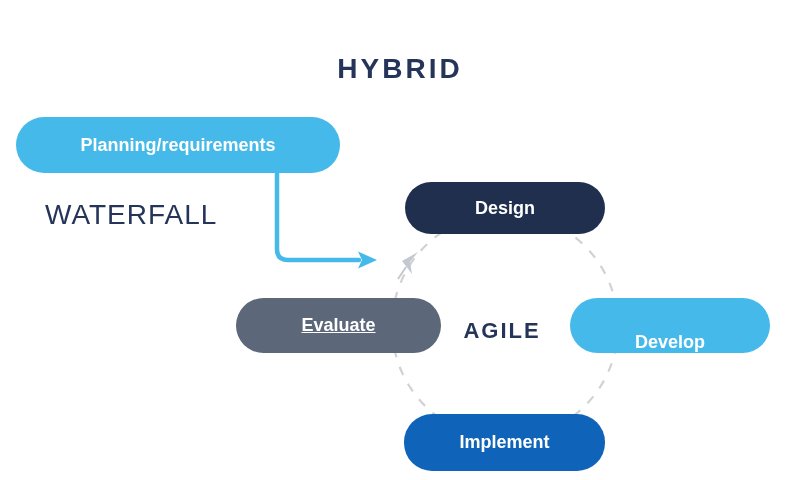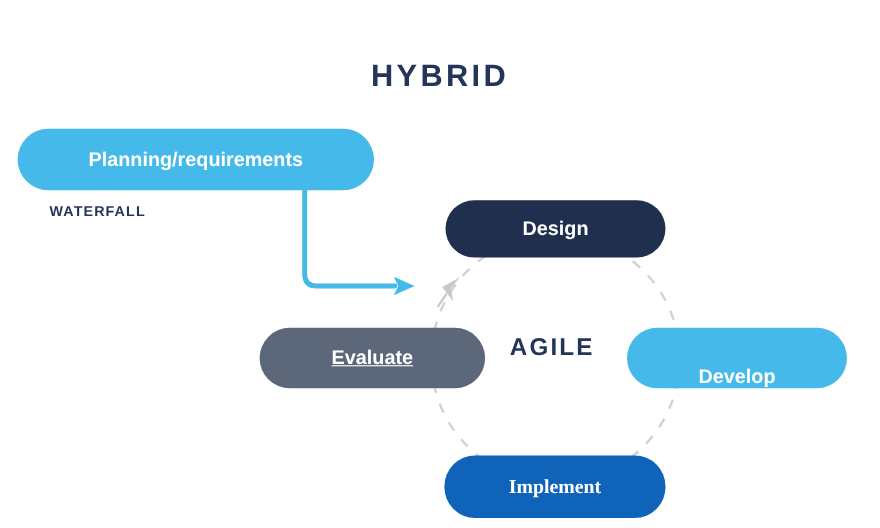"WATERFALL" .waterfall-label { font-size: 13px -> 28px; font-weight: 700 -> 400; top: 164px -> 179px }
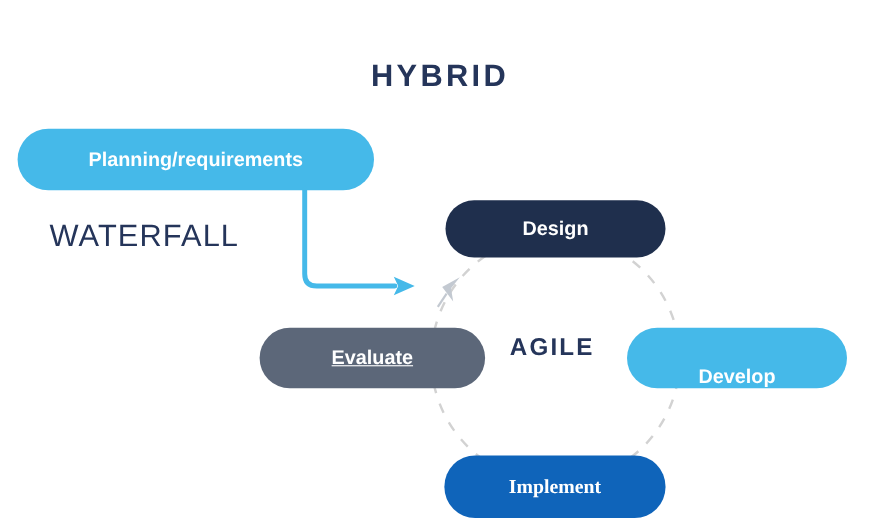"AGILE" .agile-label { top: 283px -> 298px }
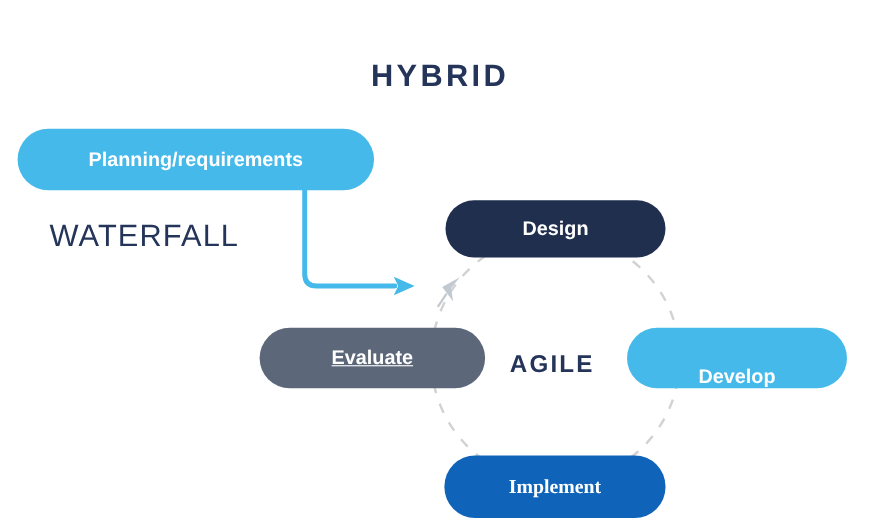"Implement" div.stage-box { font-family: Liberation Serif, serif -> none }
